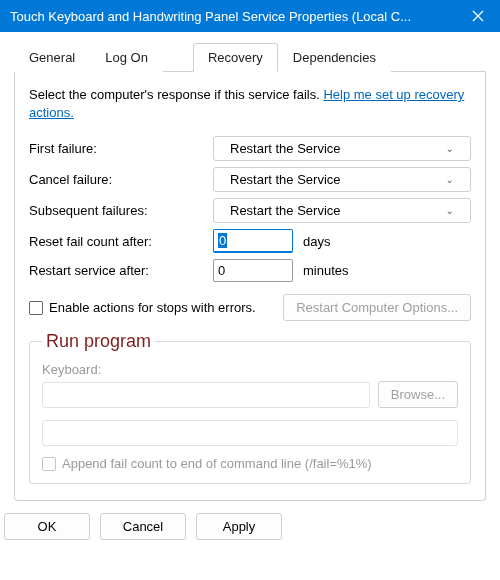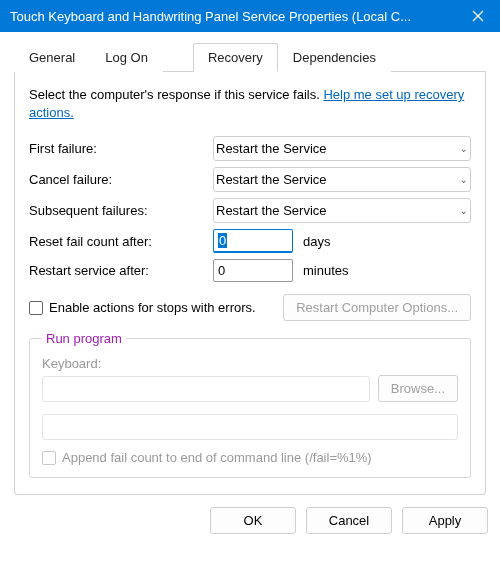"Restart the Service" .sel { padding: 4px 2px -> 4px 16px }
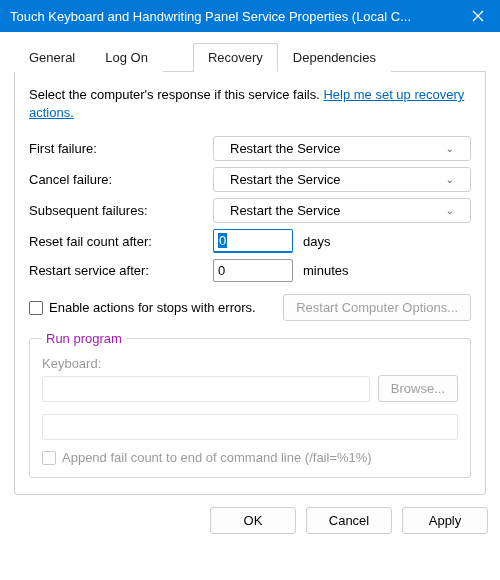"Run program" legend { color: #a21caf -> #7f1d1d; font-size: 13px -> 18px }
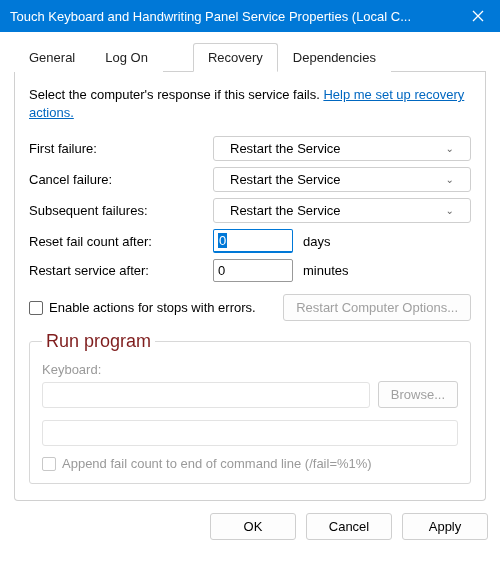"OK" .footer { justify-content: flex-end -> none; padding: 12px 12px -> 12px 4px }
